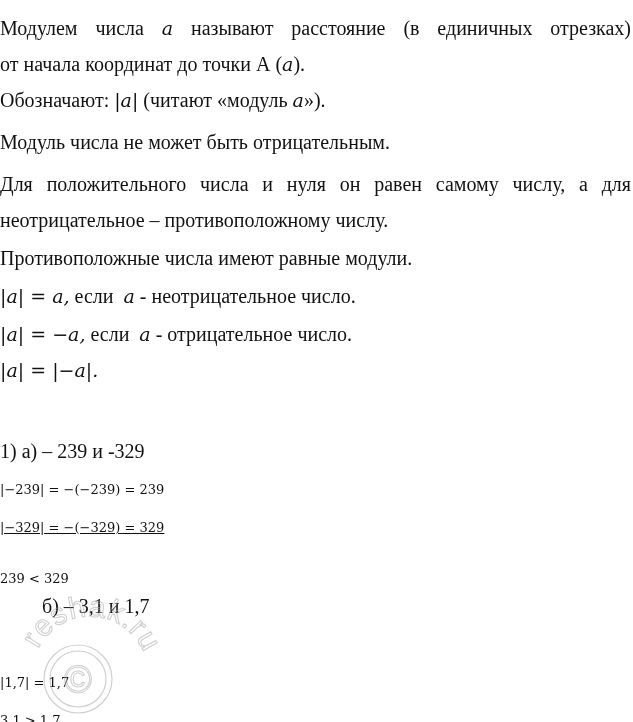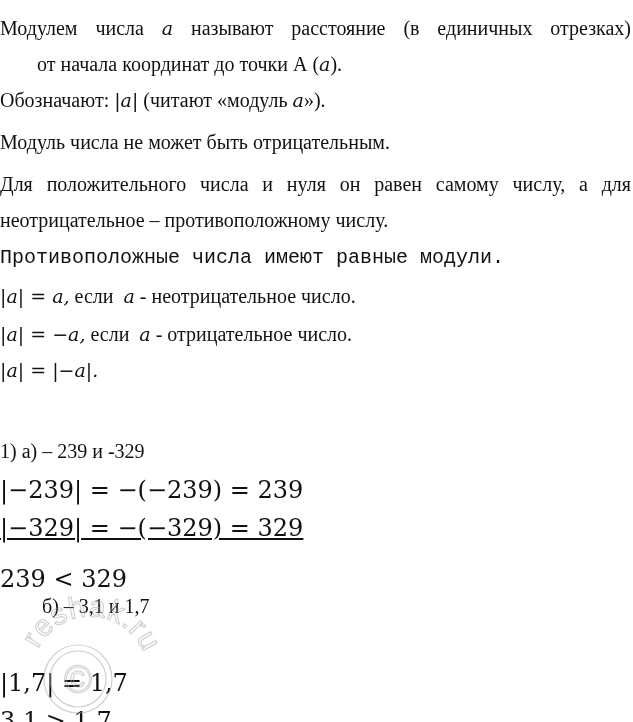"от начала координат до точки" div.line { padding-left: 37px -> none }
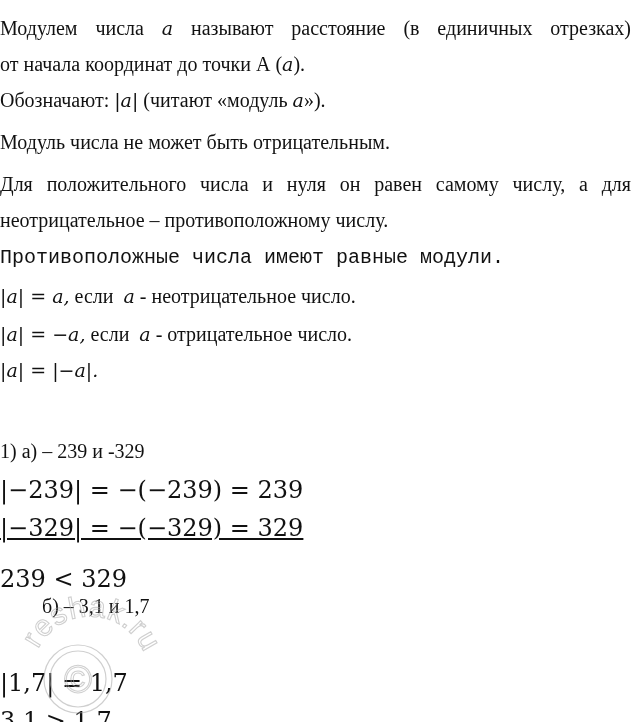"Противоположные числа имеют равные" div.line { font-family: Liberation Mono, monospace -> none }
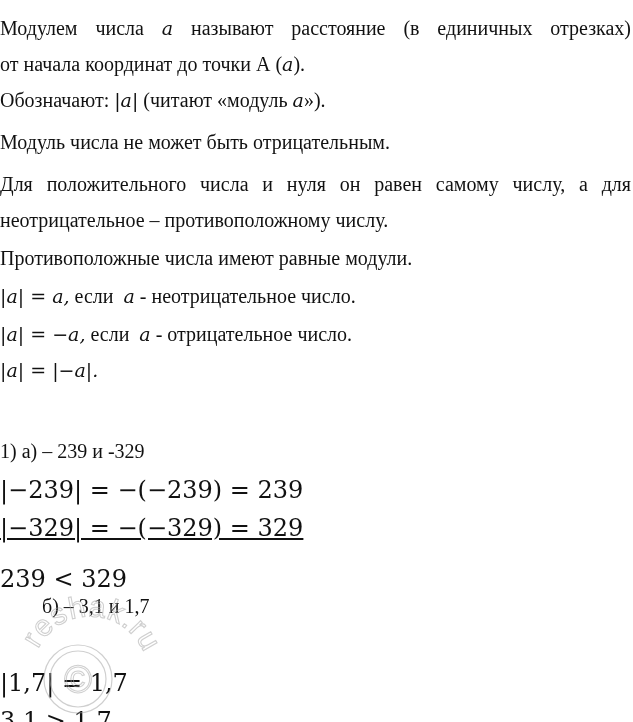"|−239| = −(−239) = 239" .math { font-size: 24px -> 13px }
